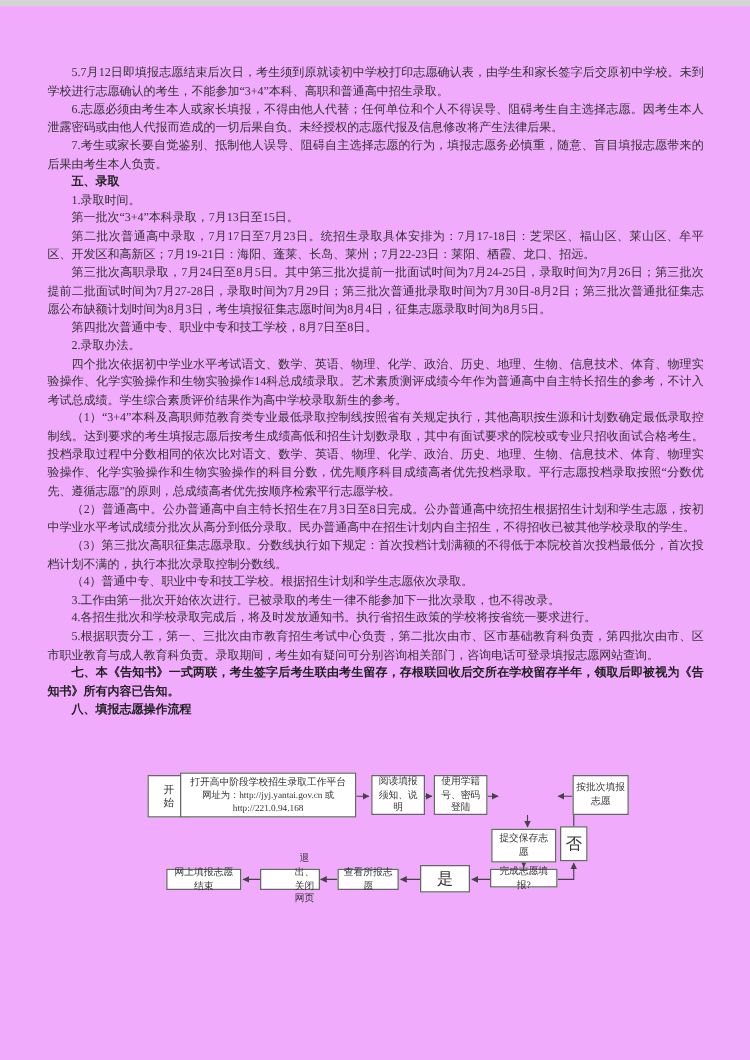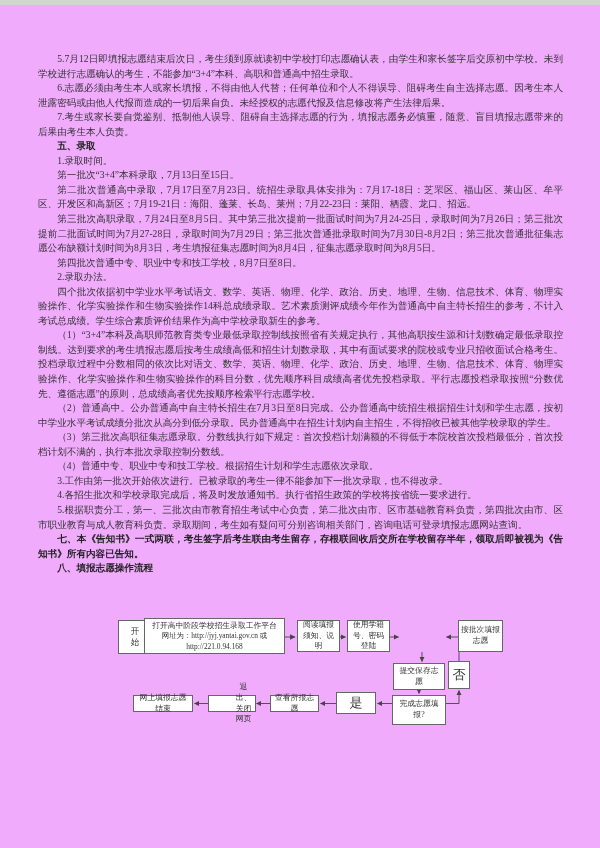"完成志愿填报?" .n-done { height: 30px -> 15px }
